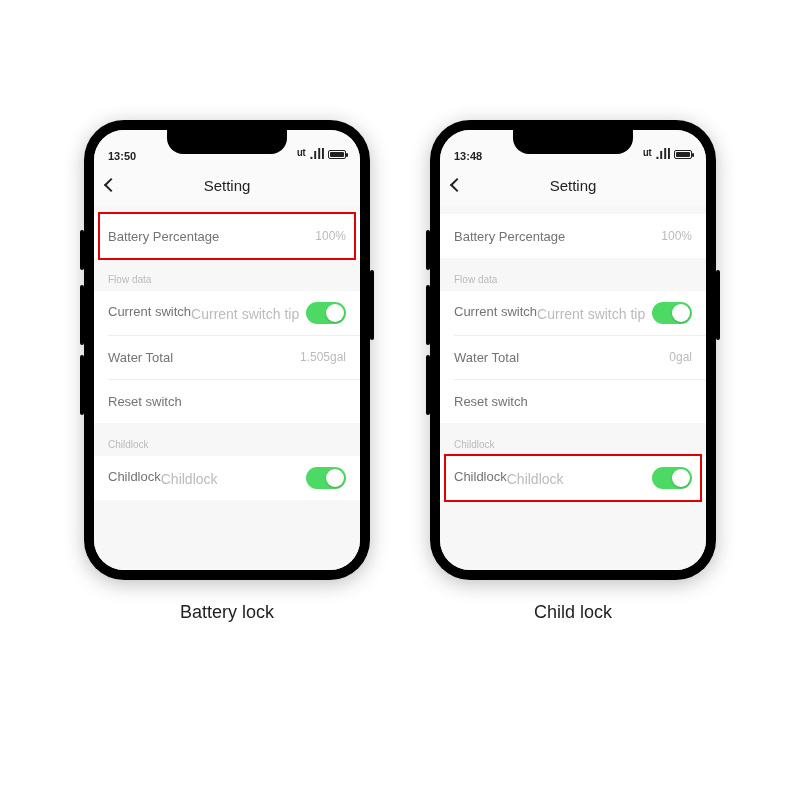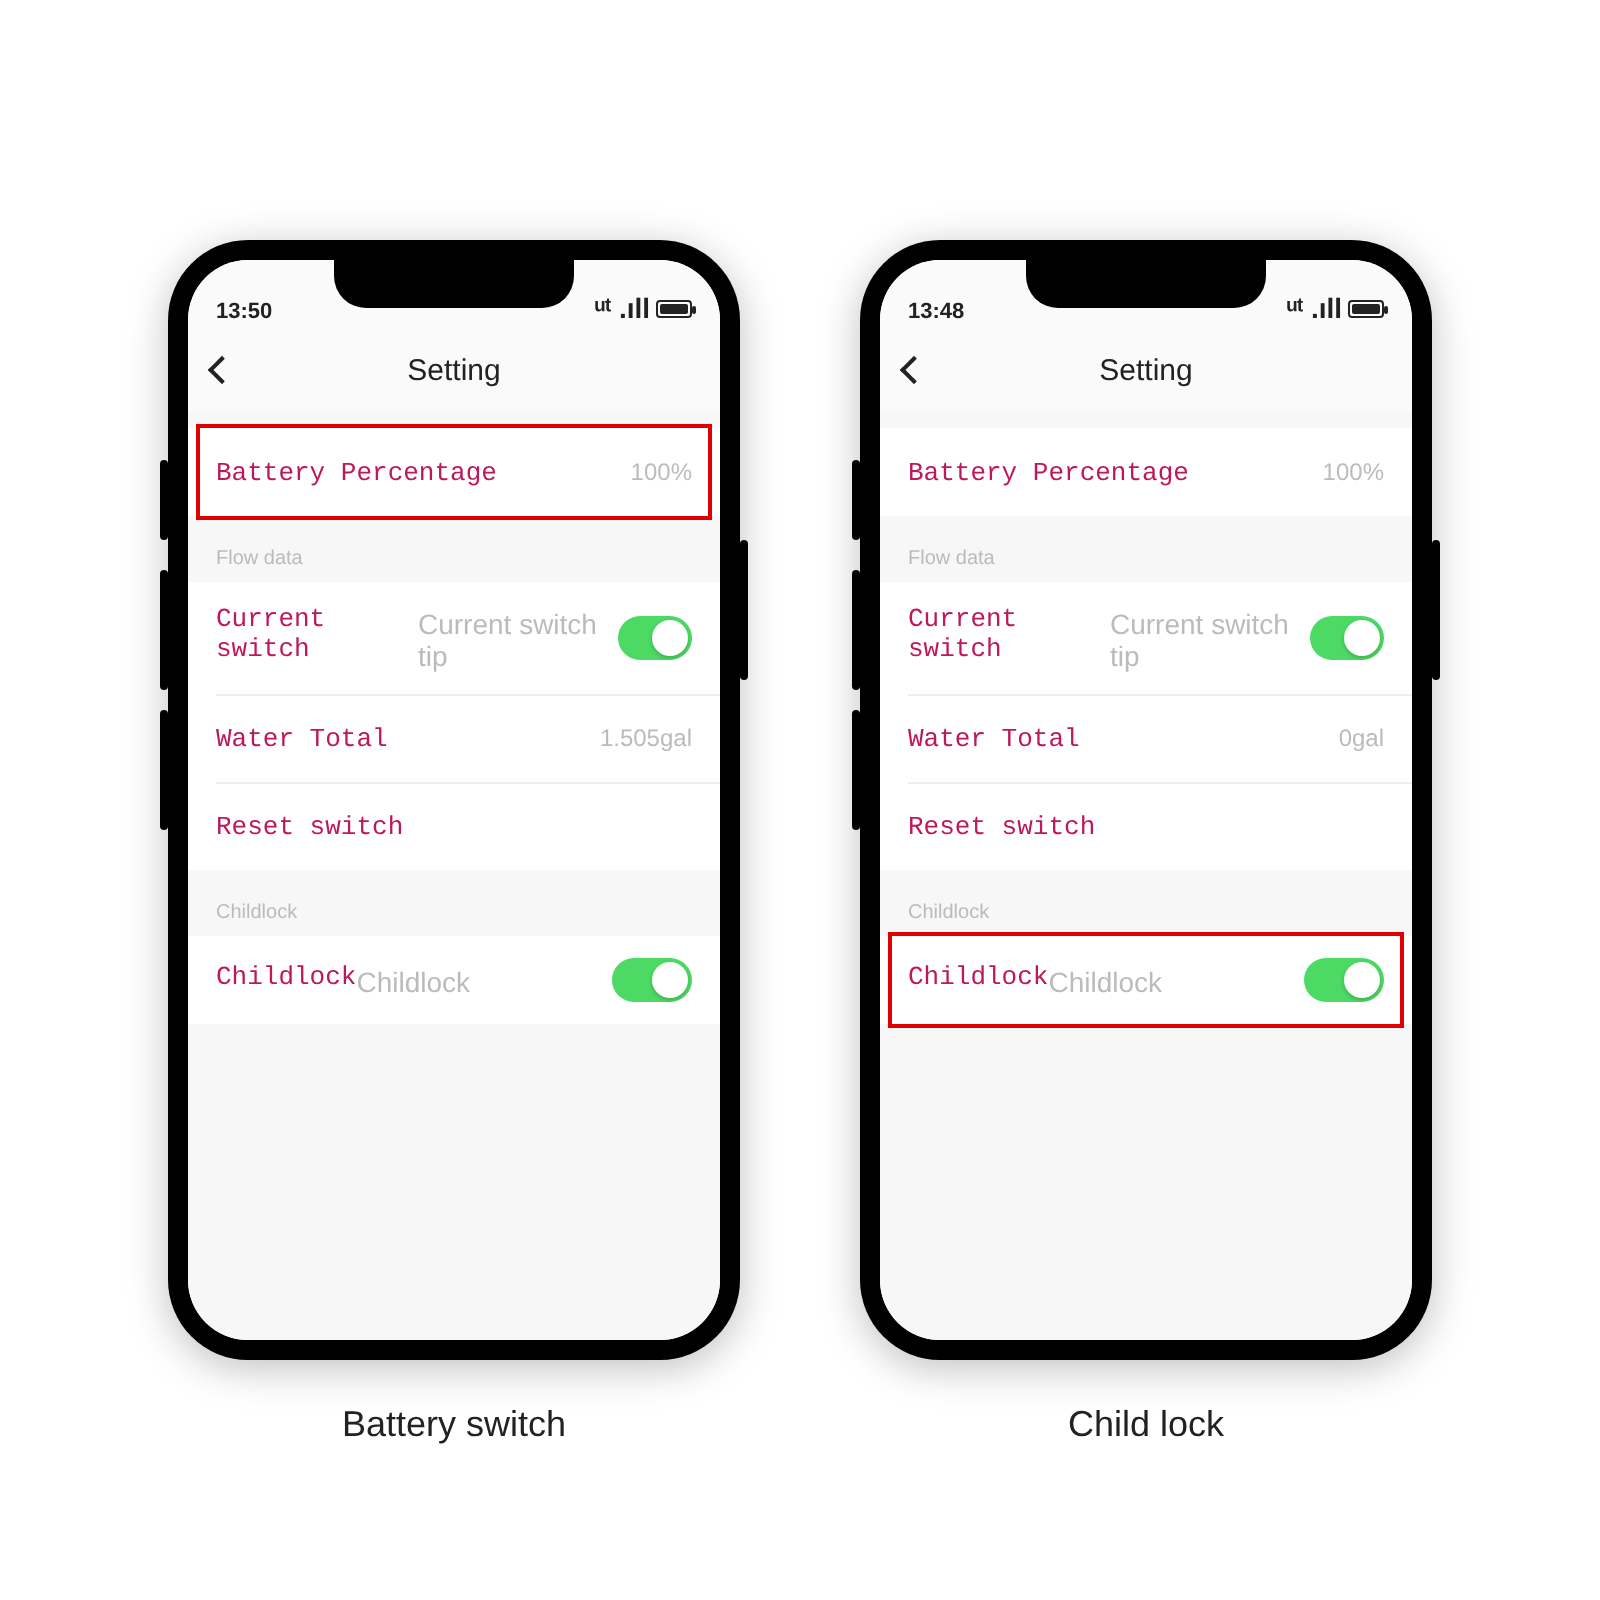"13:50" .phone { height: 560px -> 460px }
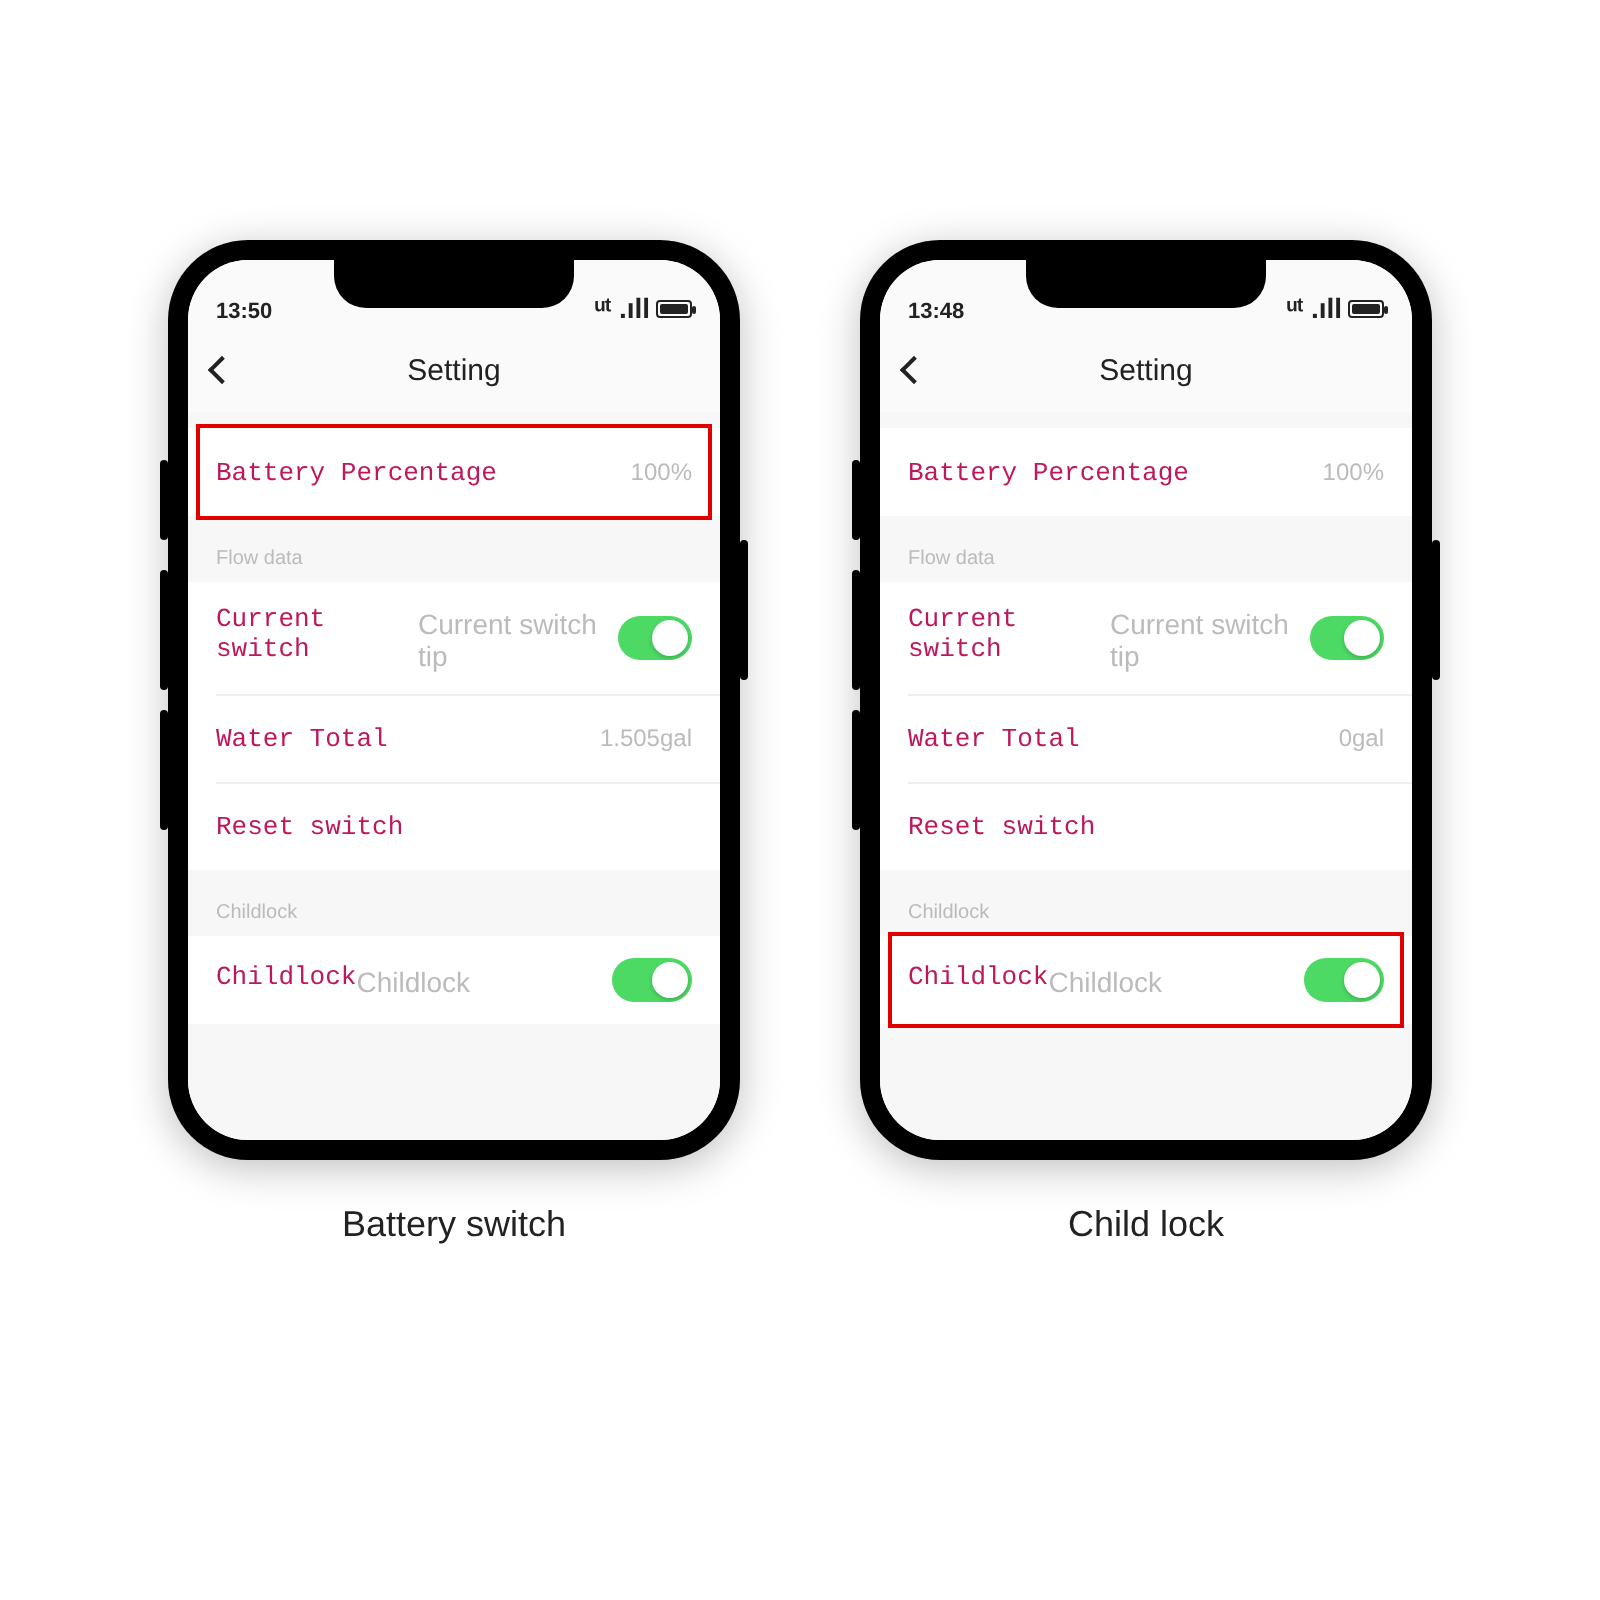"Battery Percentage" .row-label { color: #be185d -> #737373; font-family: Liberation Mono, monospace -> none }
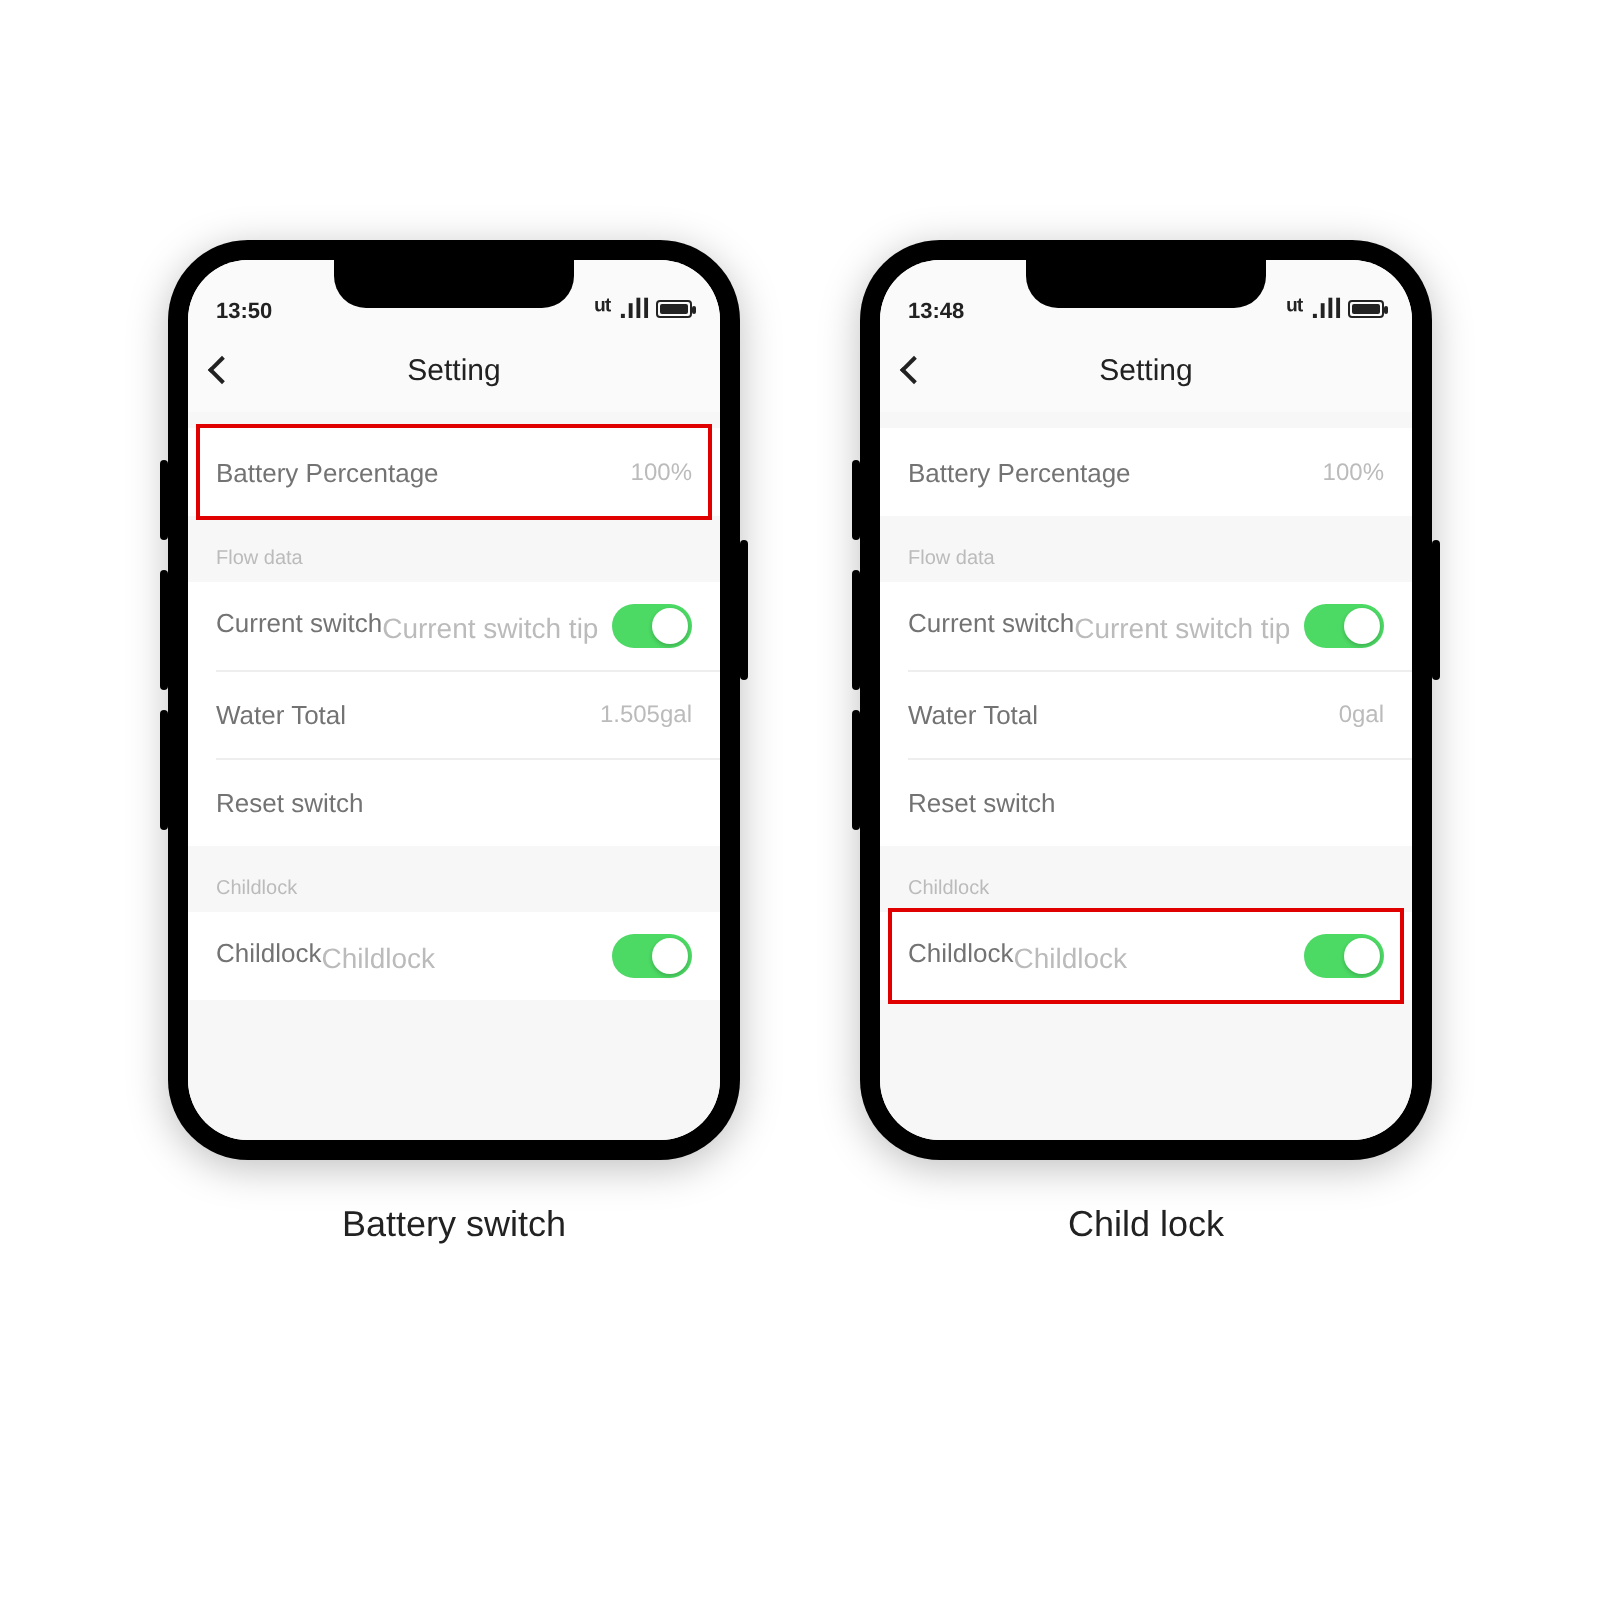"Battery switch" div.caption { text: switch -> lock }
